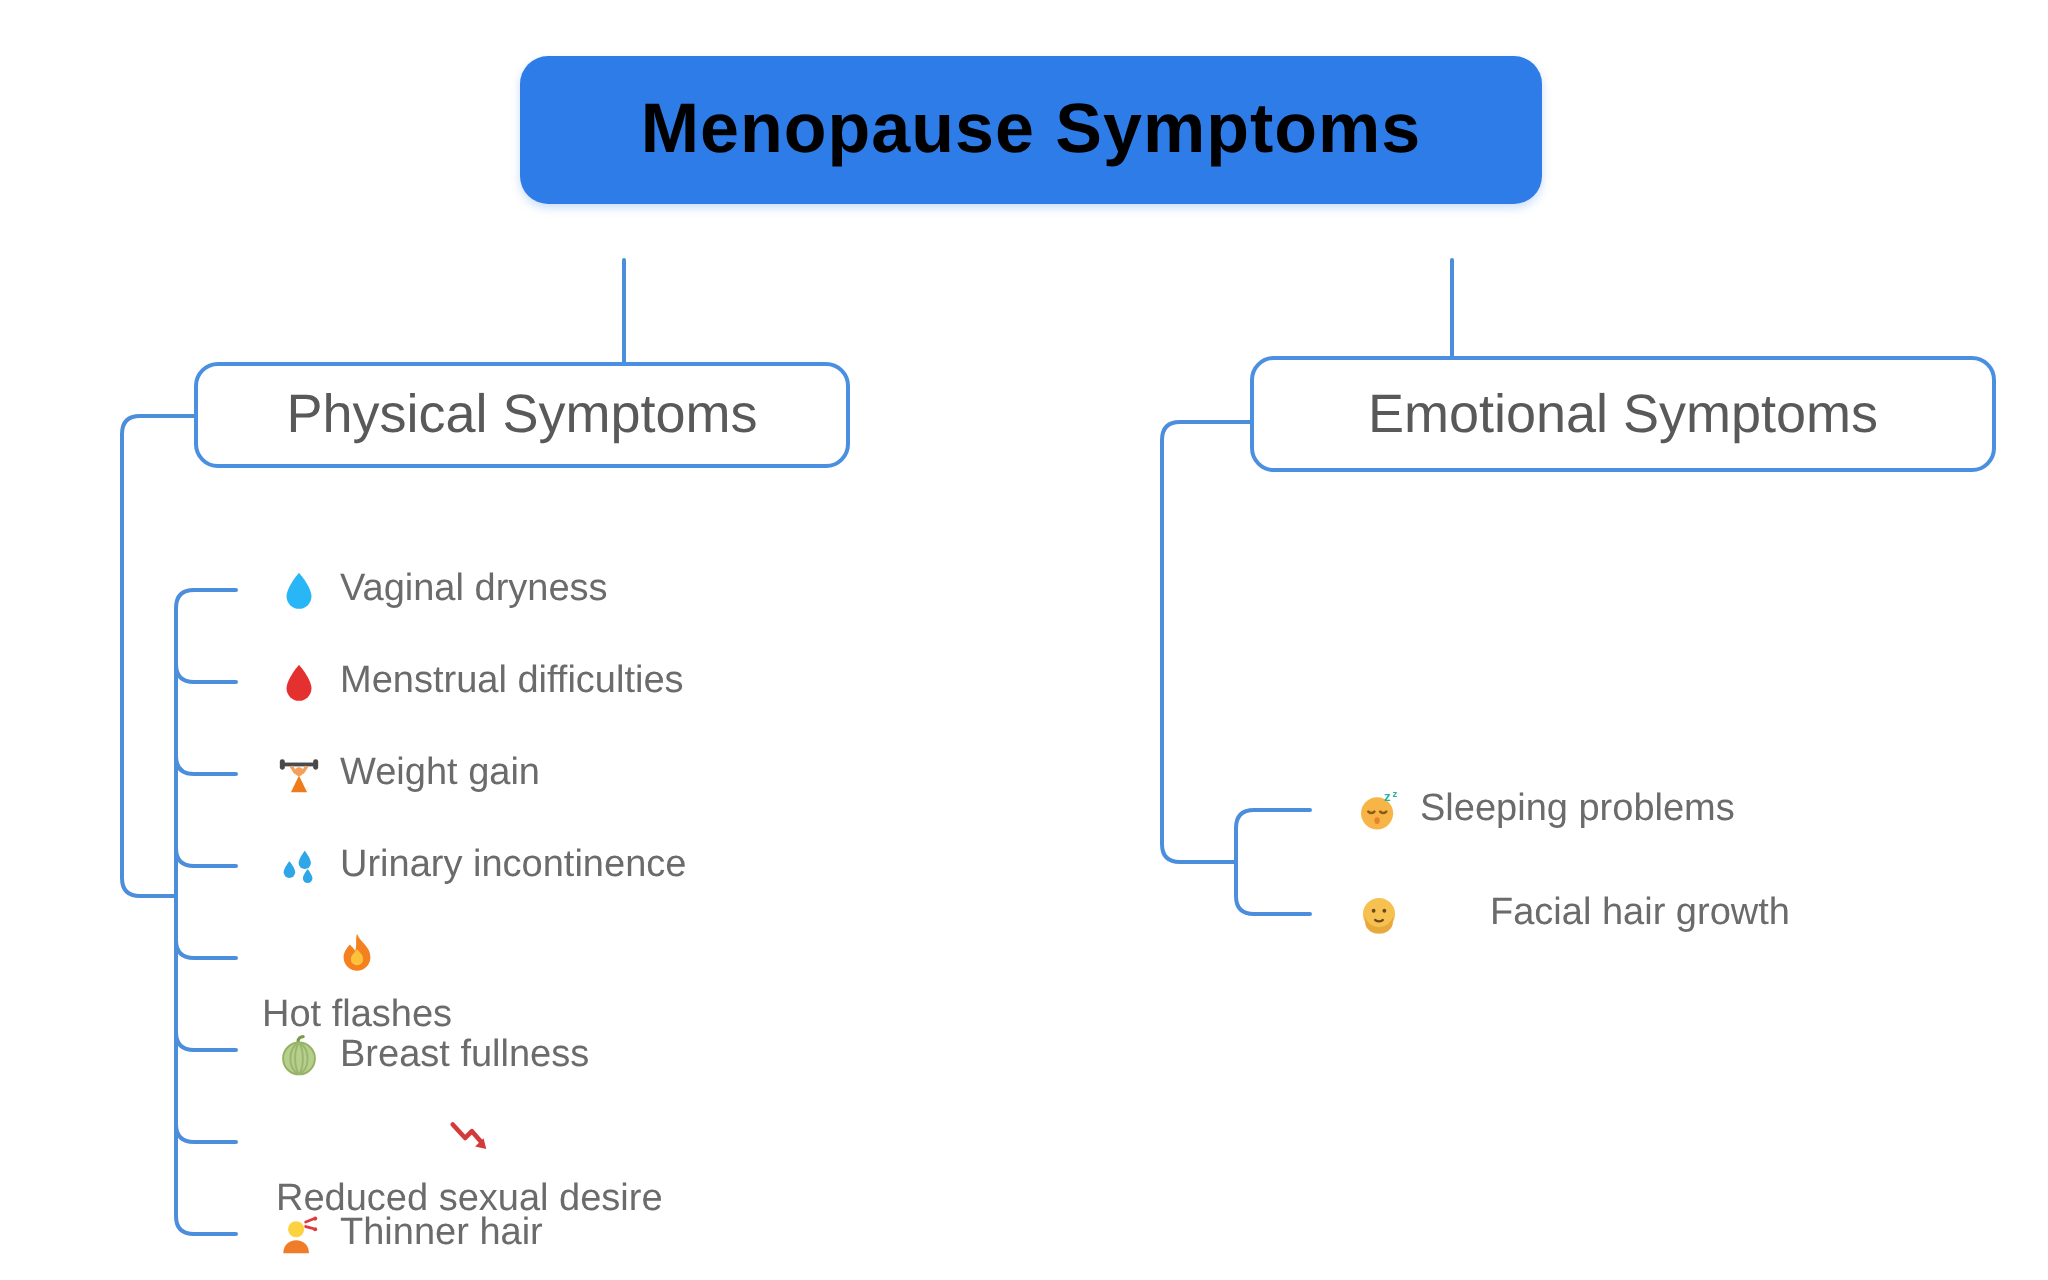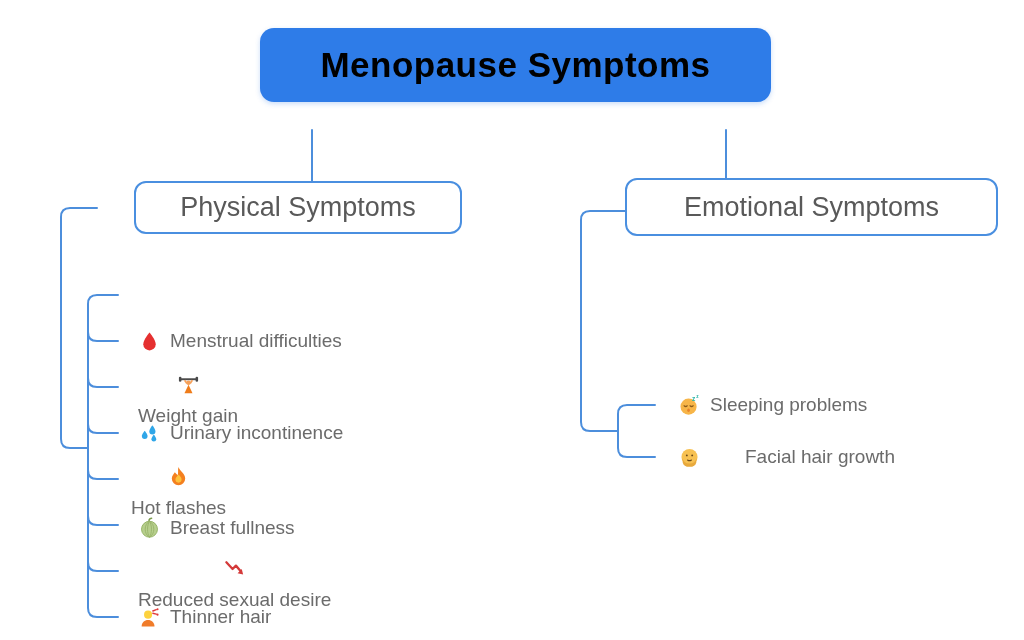"Physical Symptoms" .branch-physical { margin-left: 37px -> none }
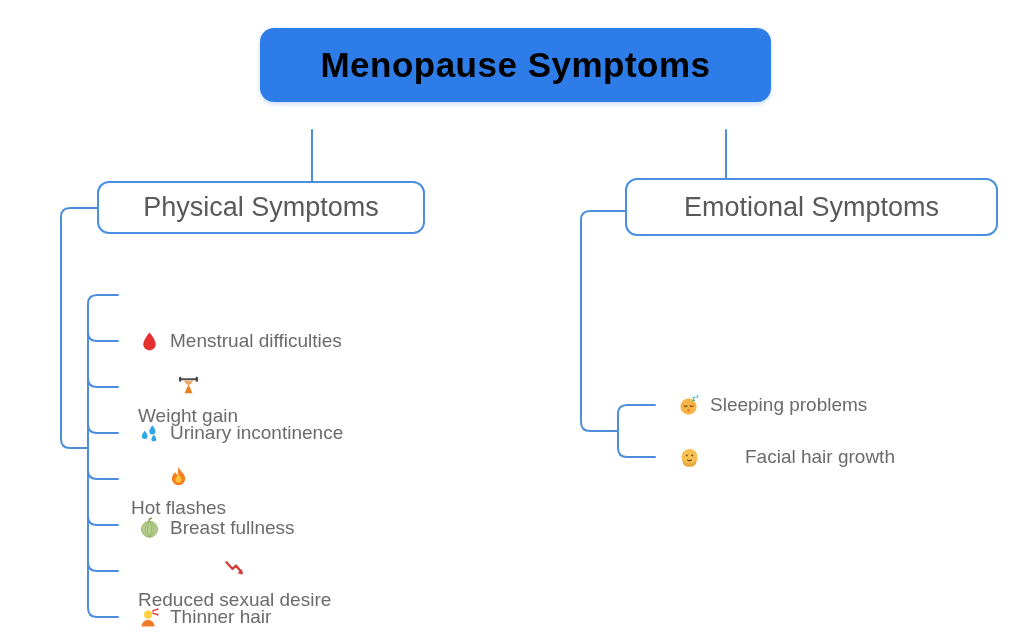"Vaginal dryness" div.item-row { html: none -> <div> <span> <svg> <path></path> </svg> </span> <span>Vaginal dryness</span> </div> }
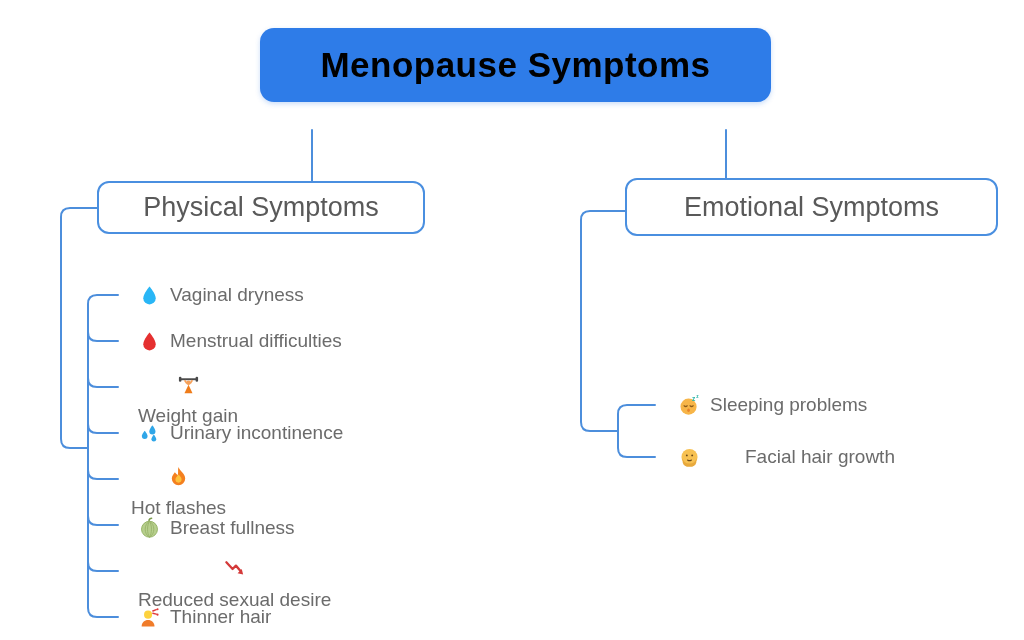"Weight gain" div.item-row { flex-direction: column -> none }
